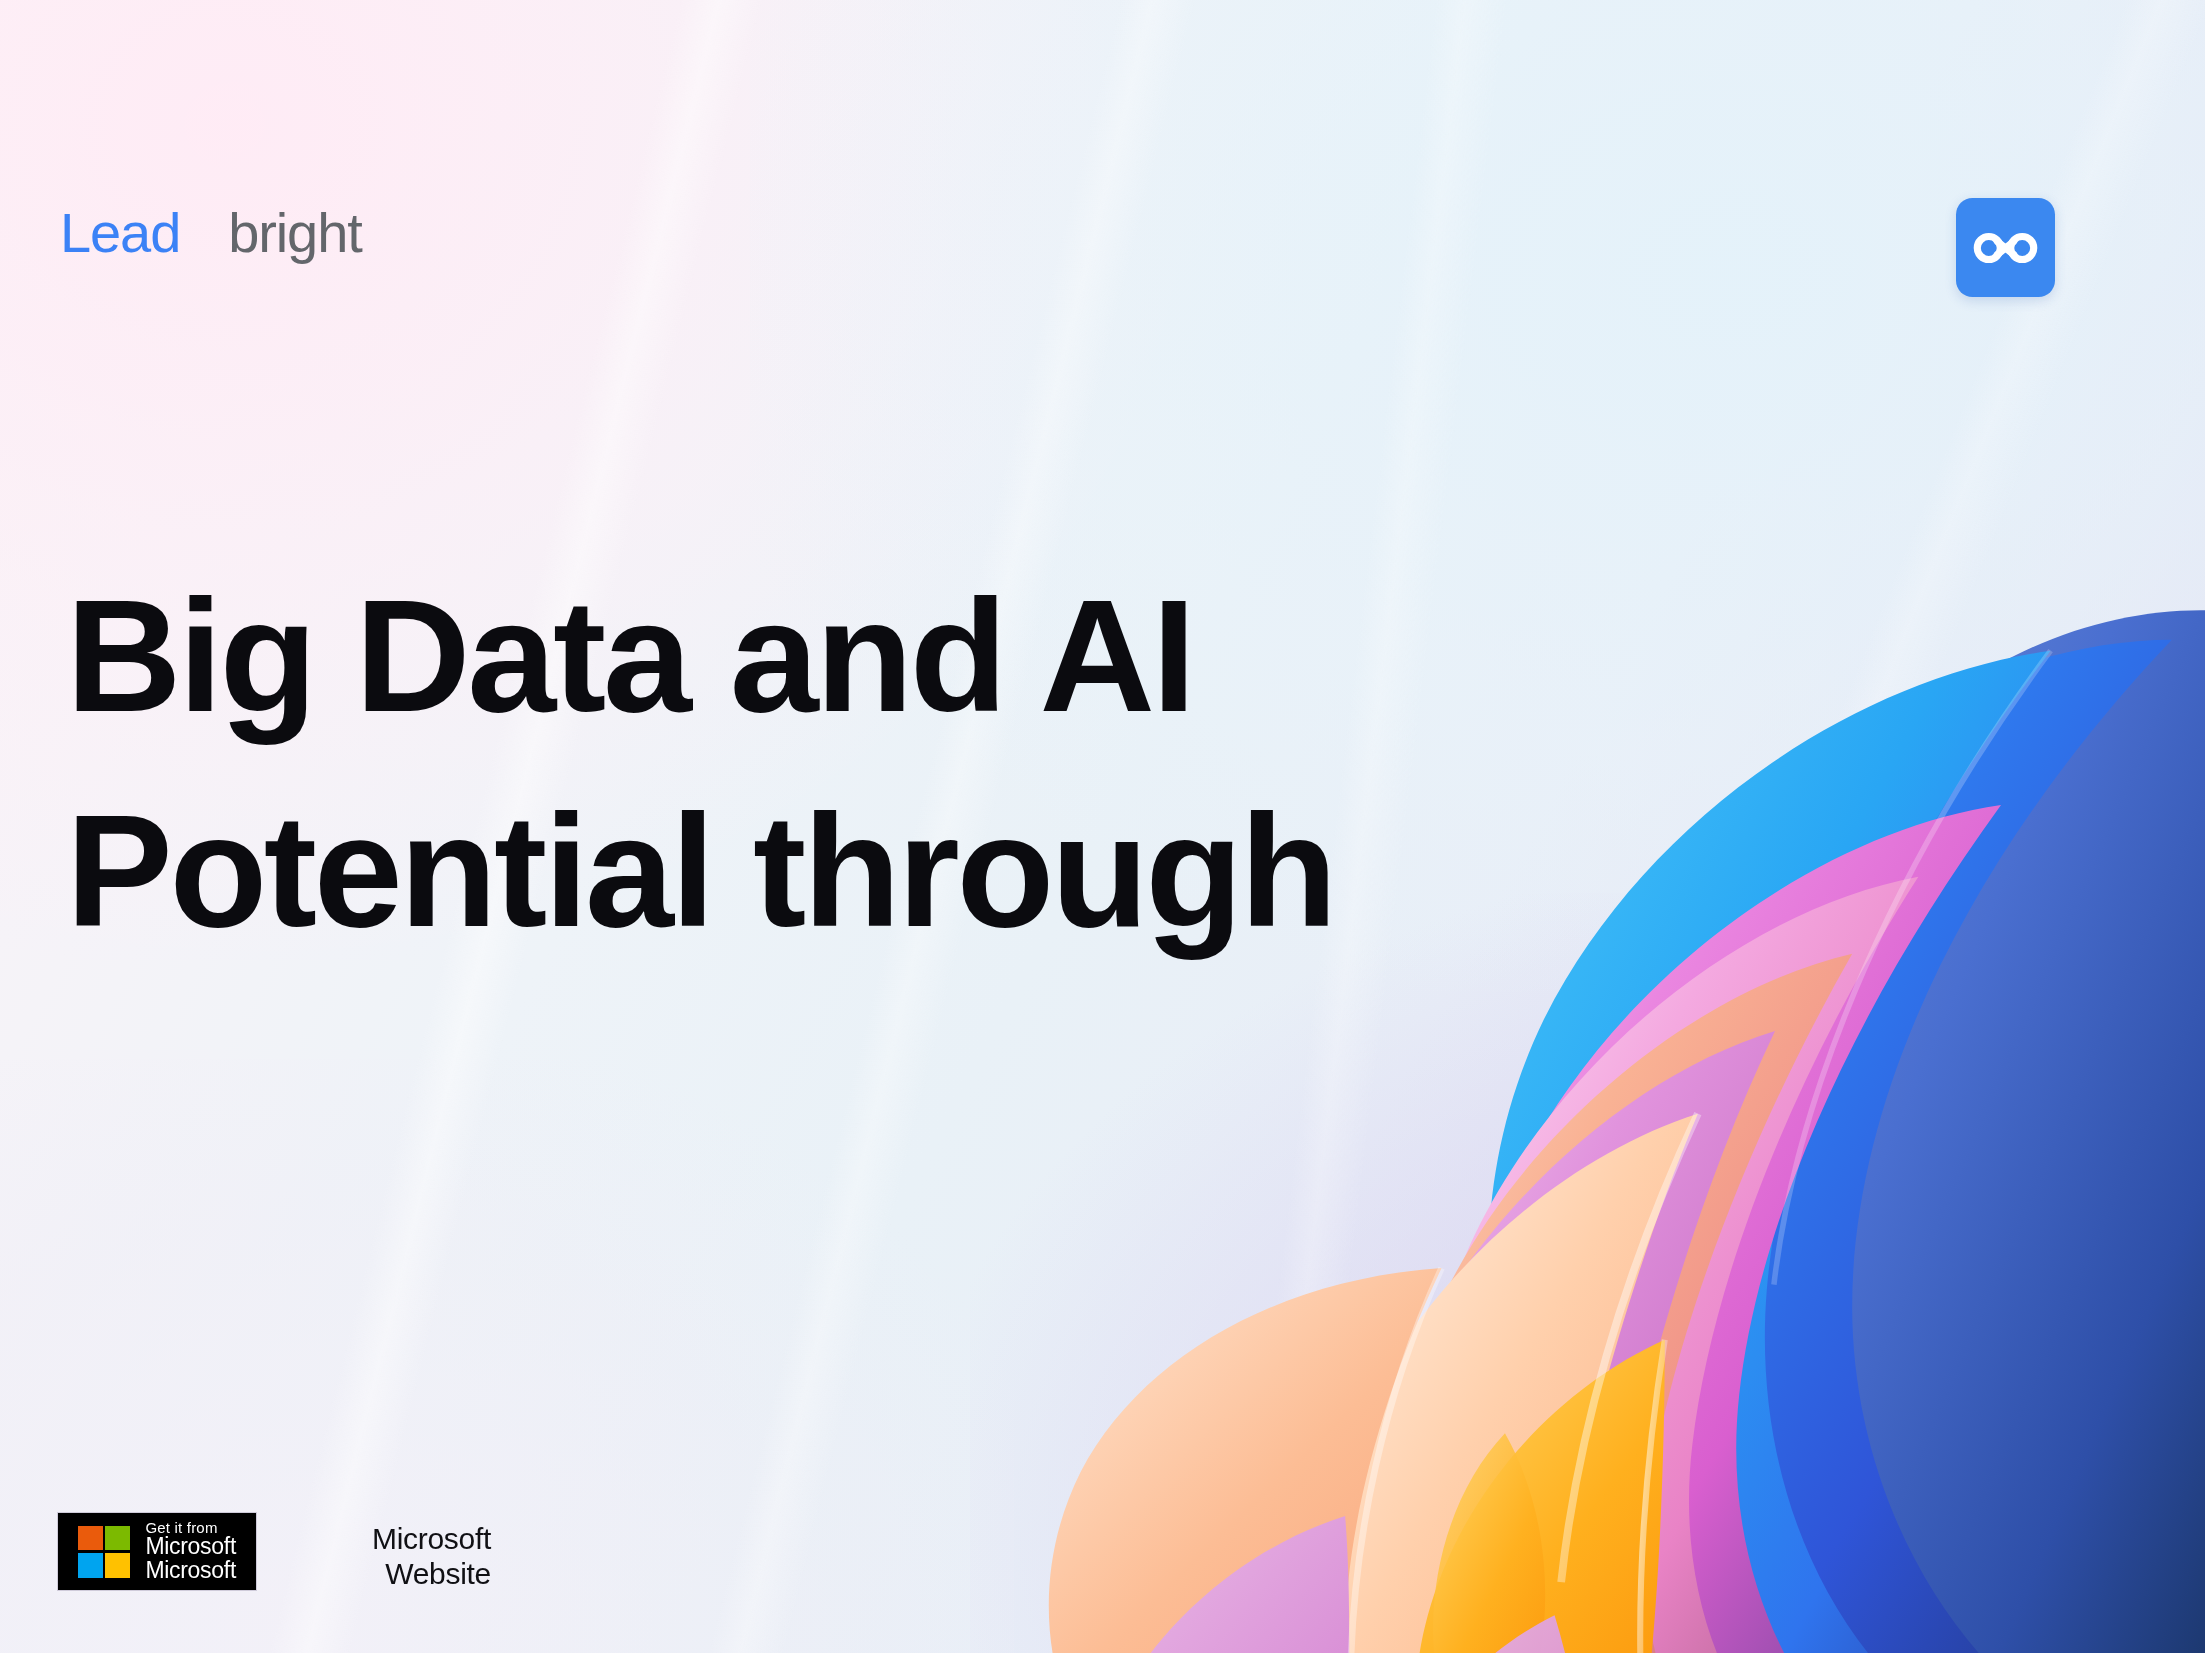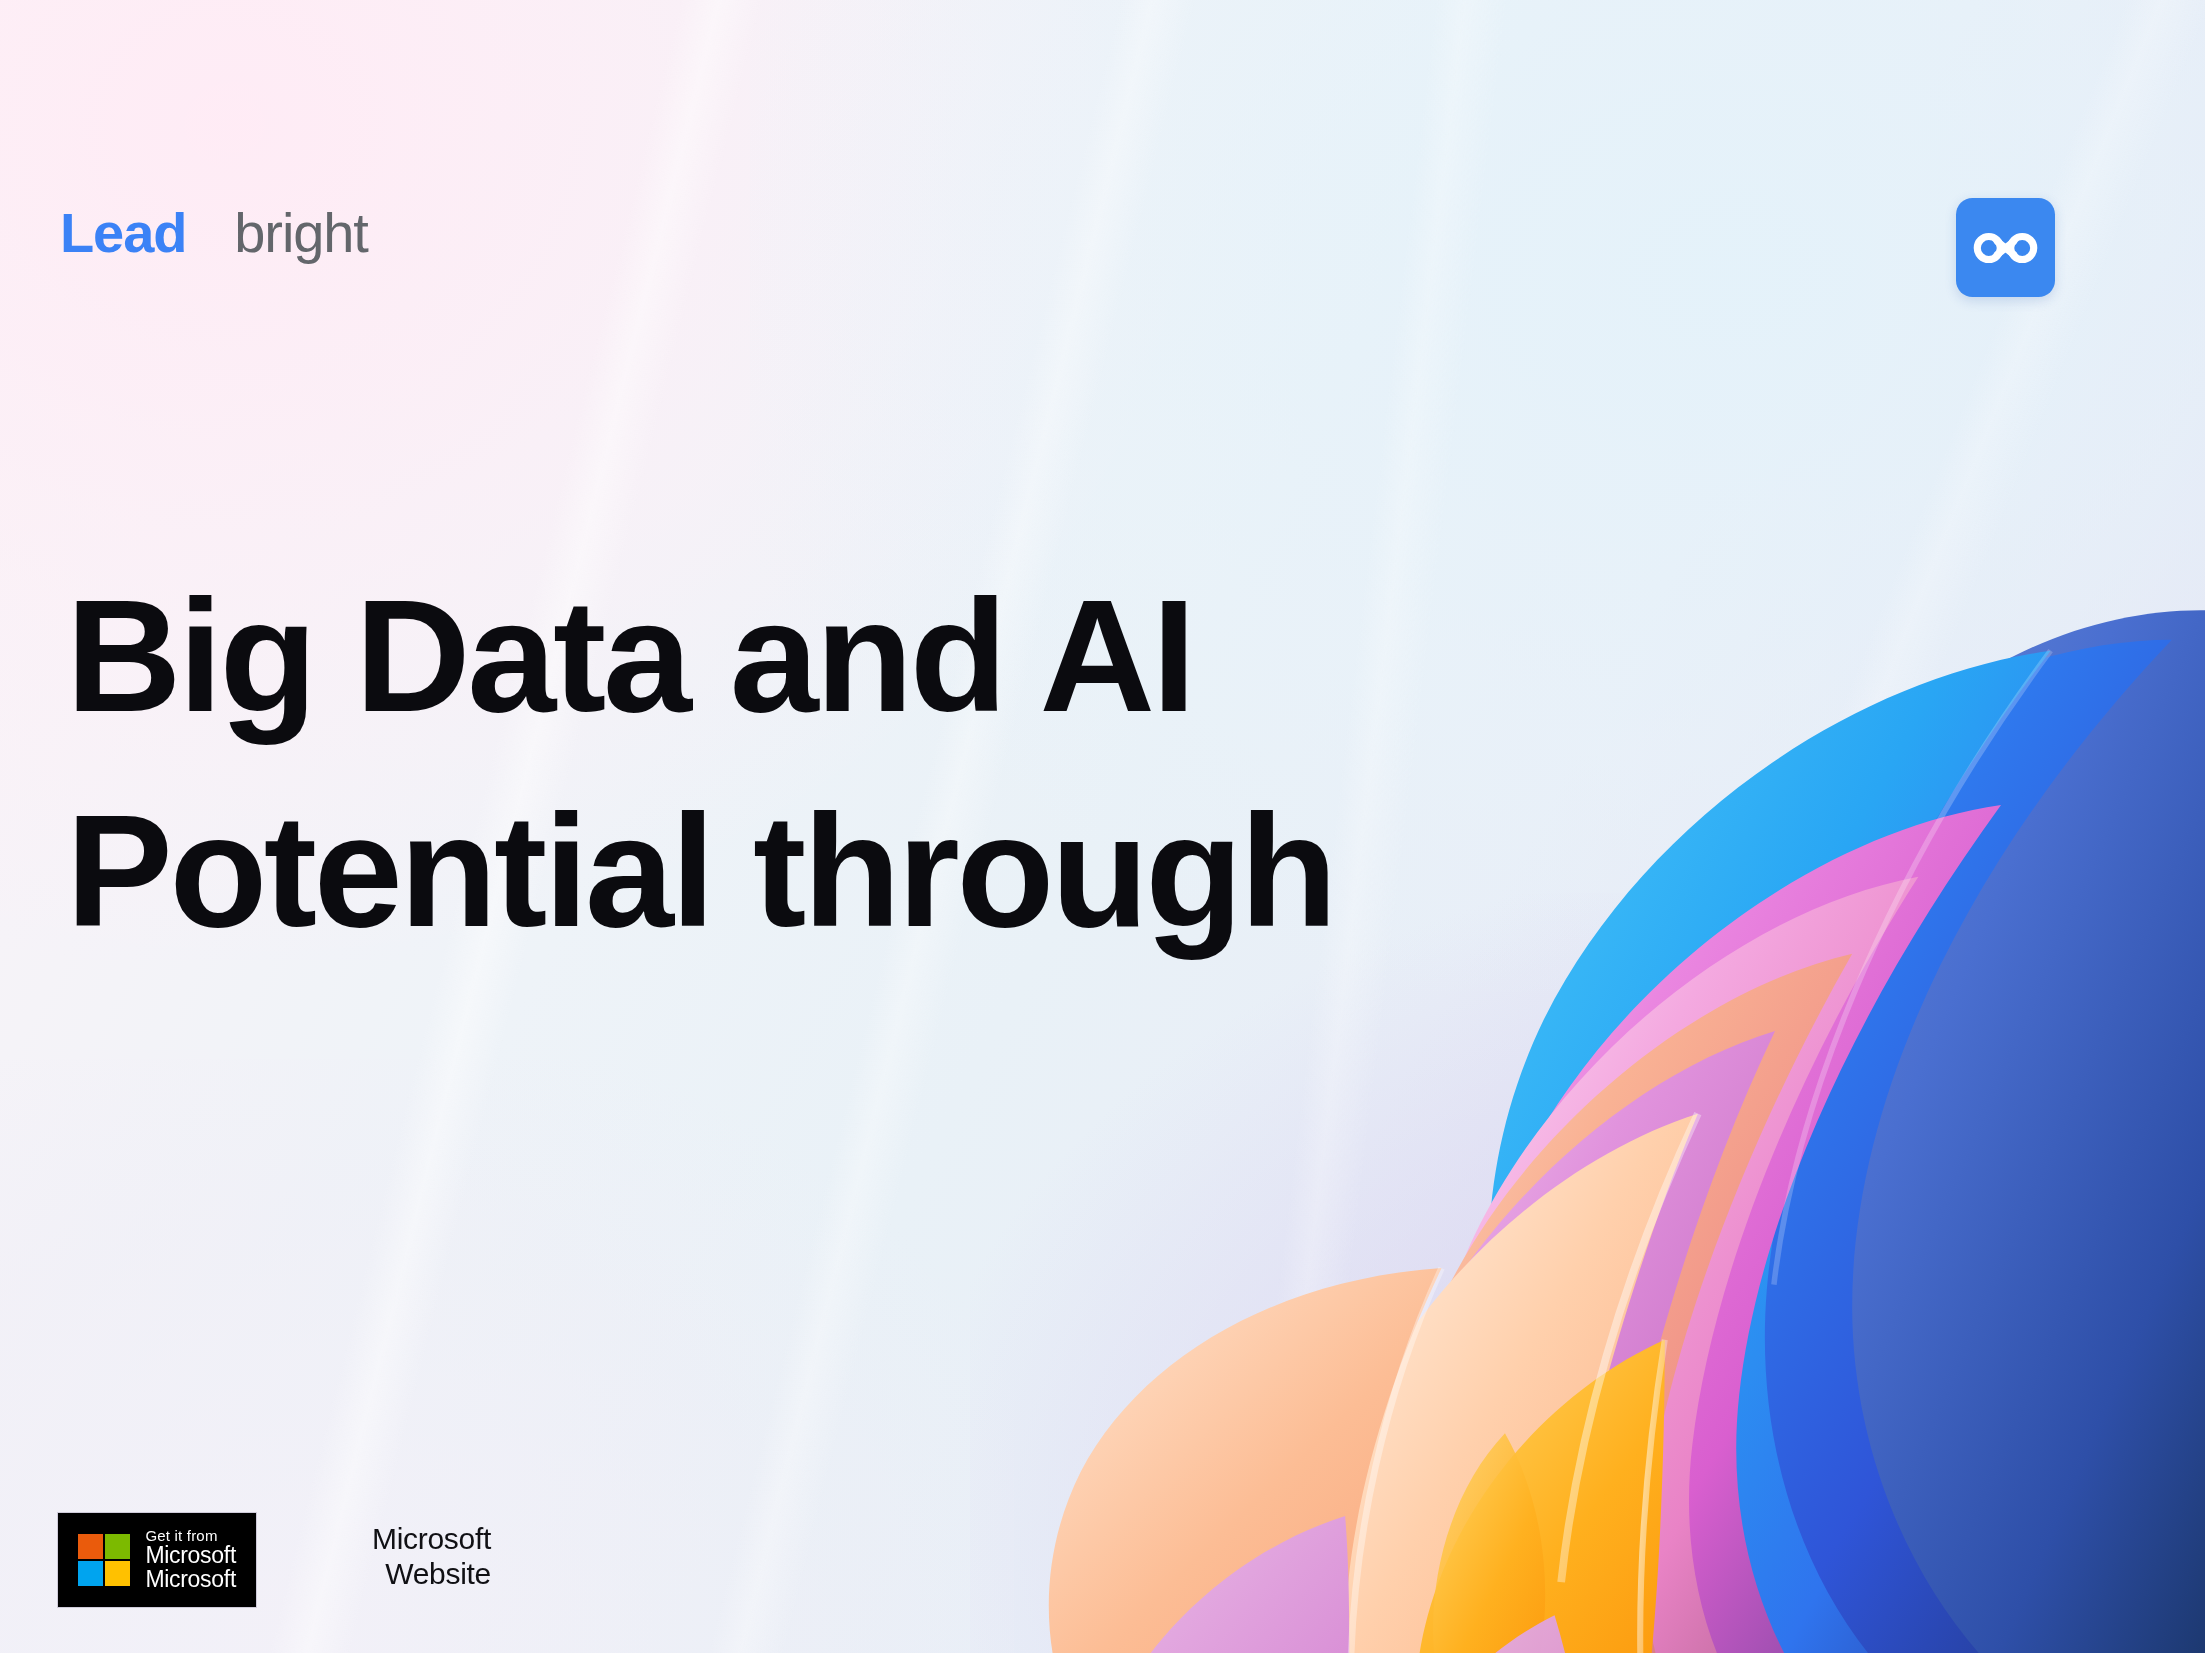"Lead" .logo .lead { font-weight: 700 -> 400 }
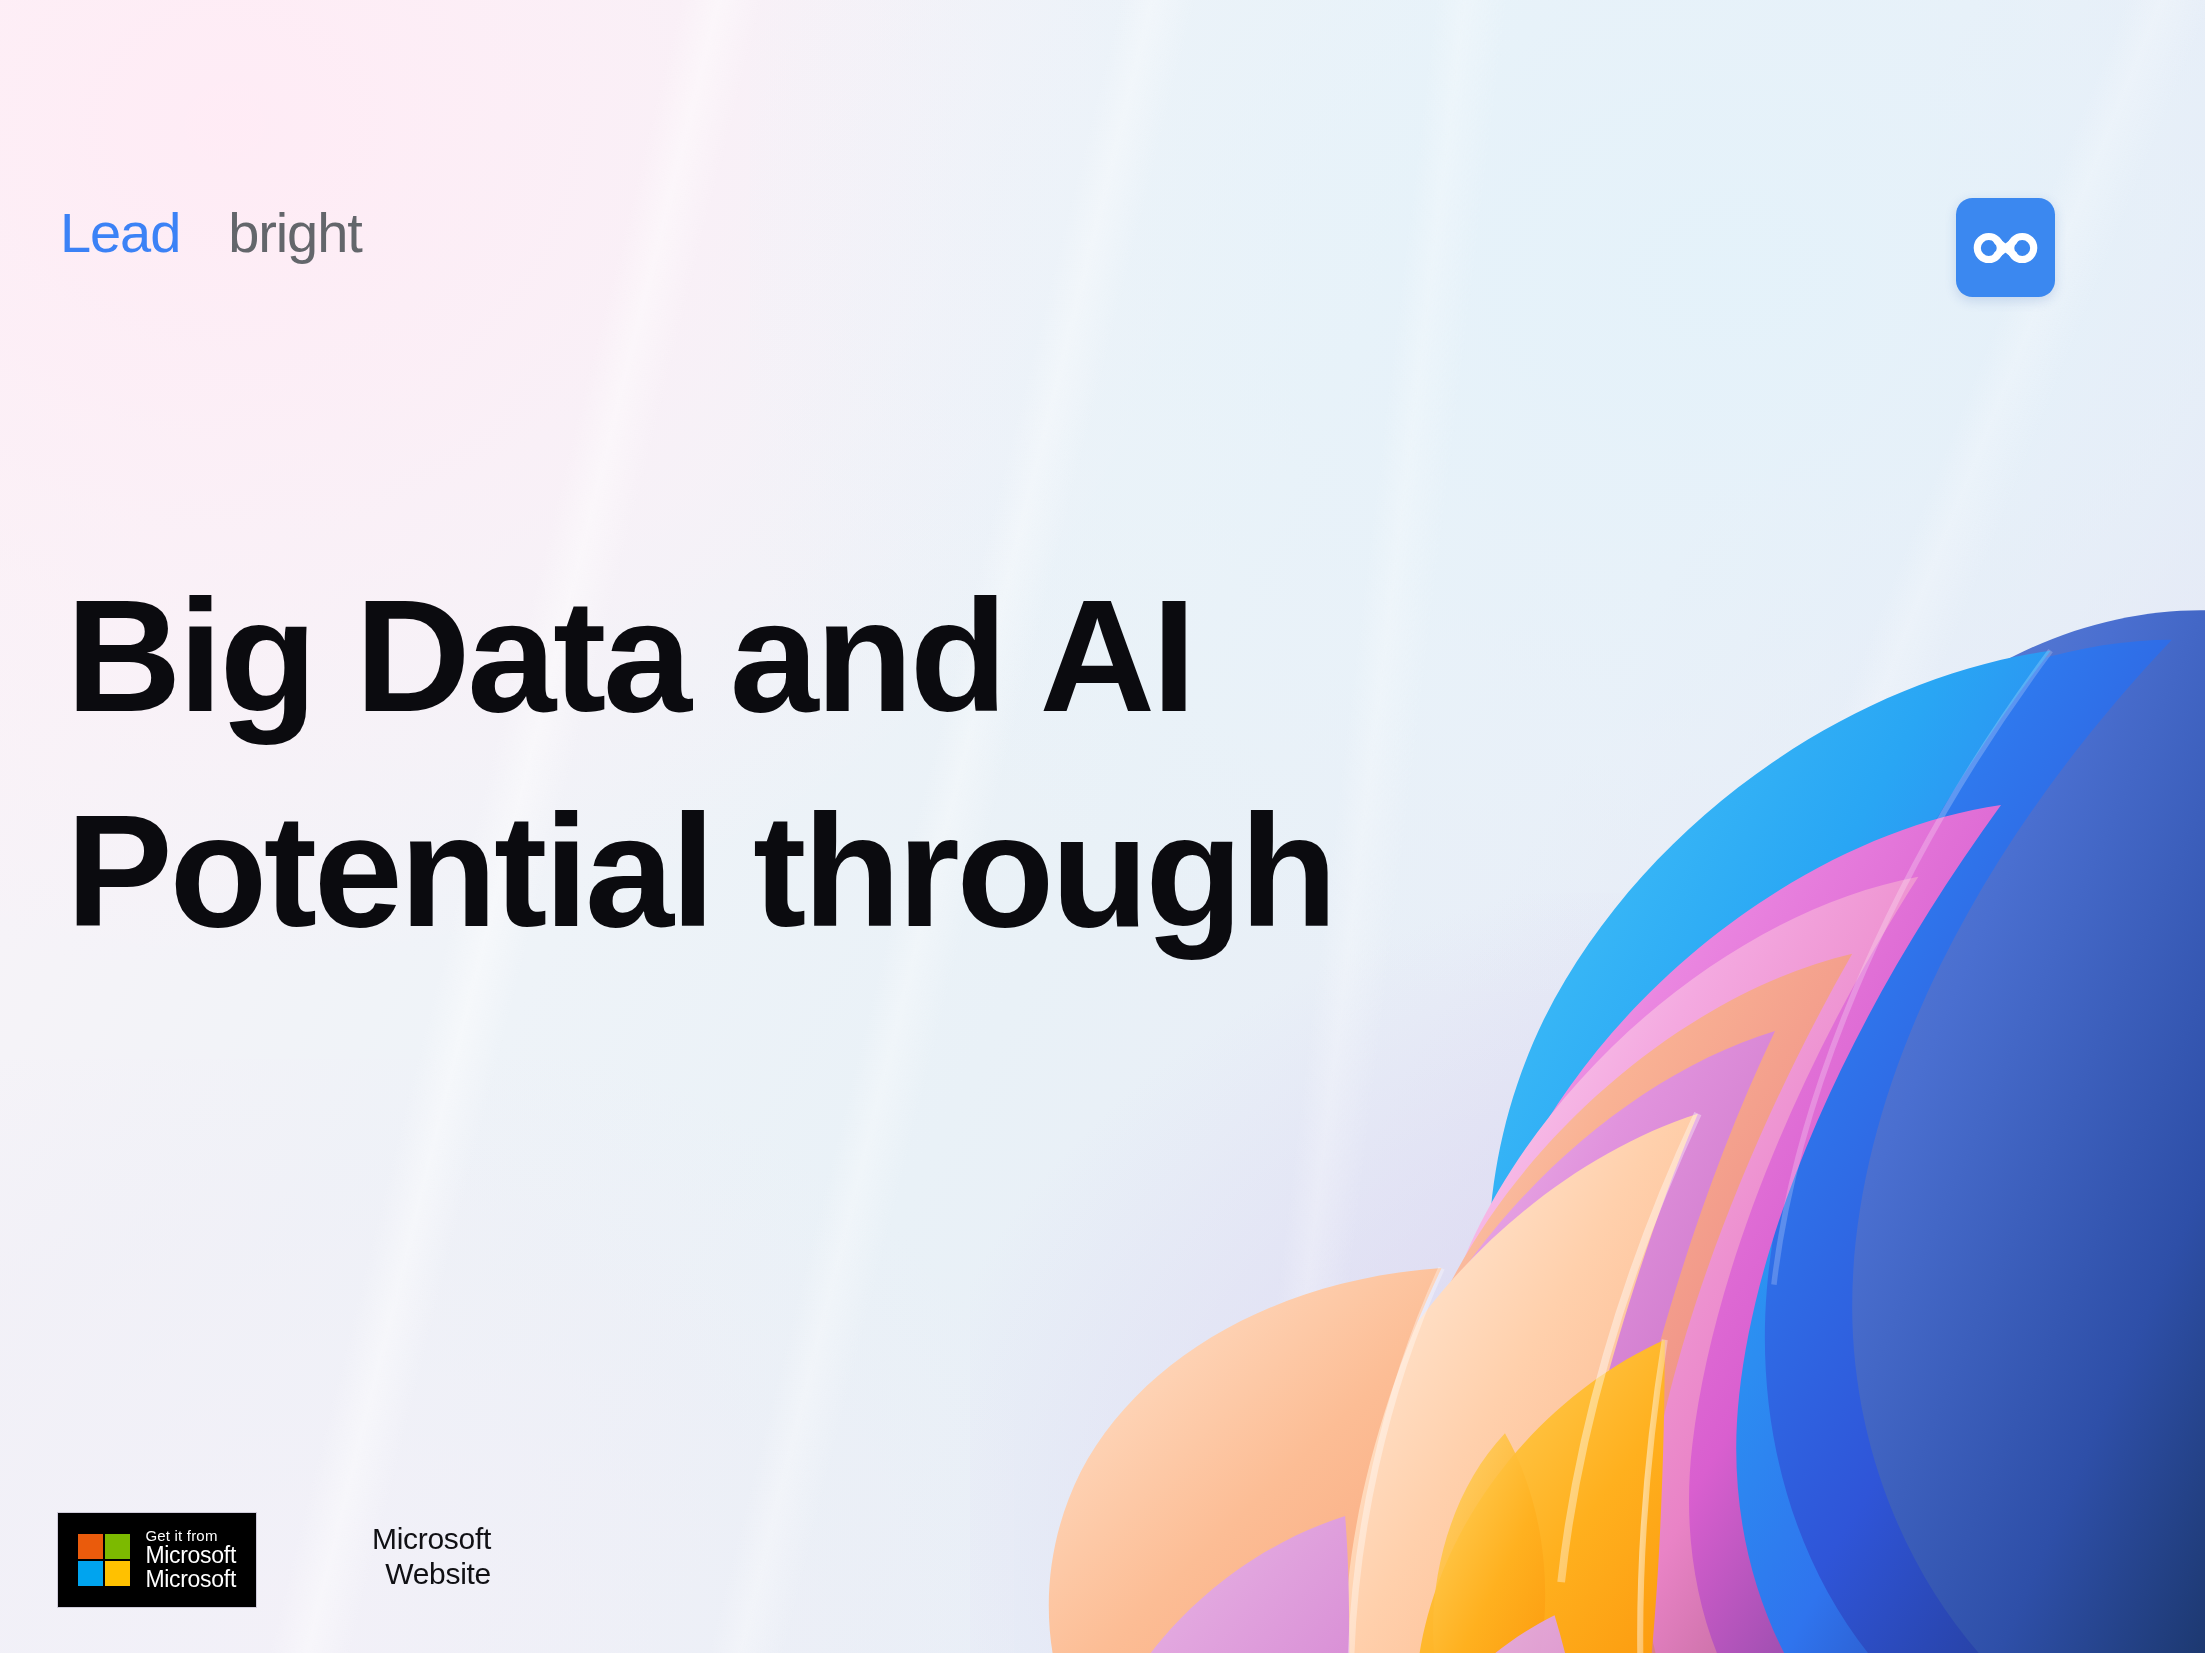"Get it from" .ms-appsource { height: 96px -> 79px }
